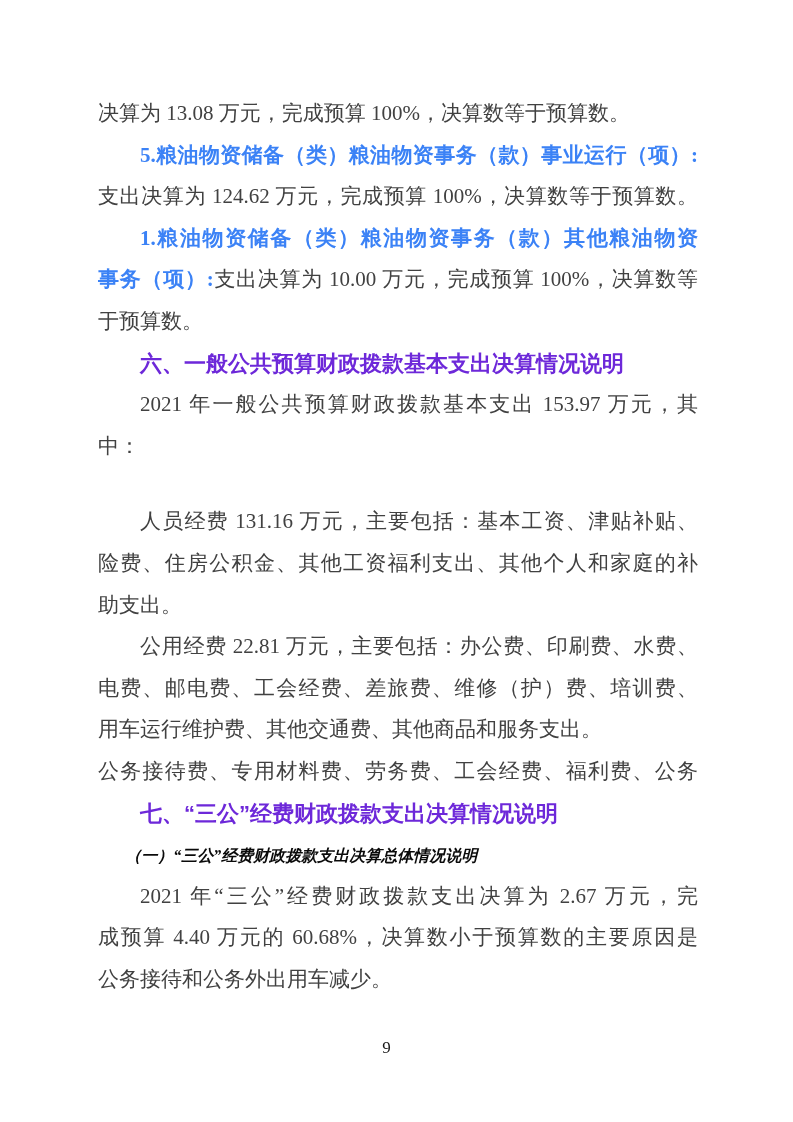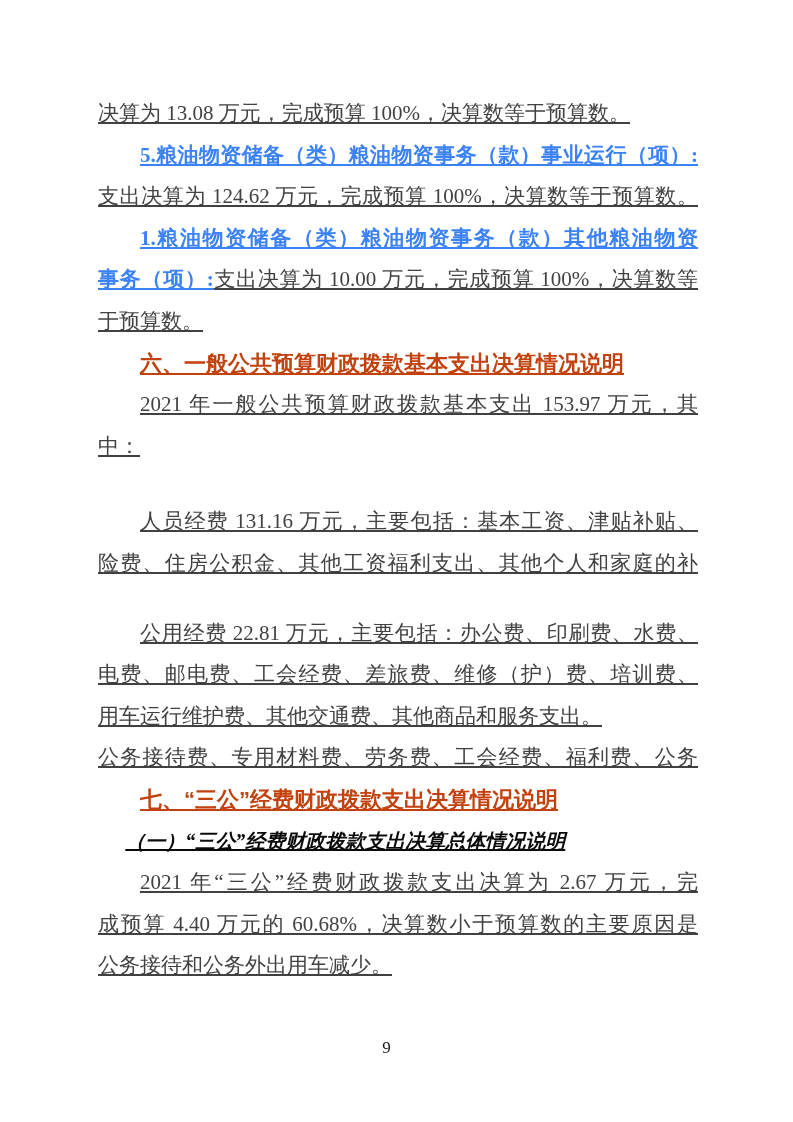"决算为 13.08 万元，完成预算 100%，决算数等于预算数。" .seg { text-decoration: underline -> none }
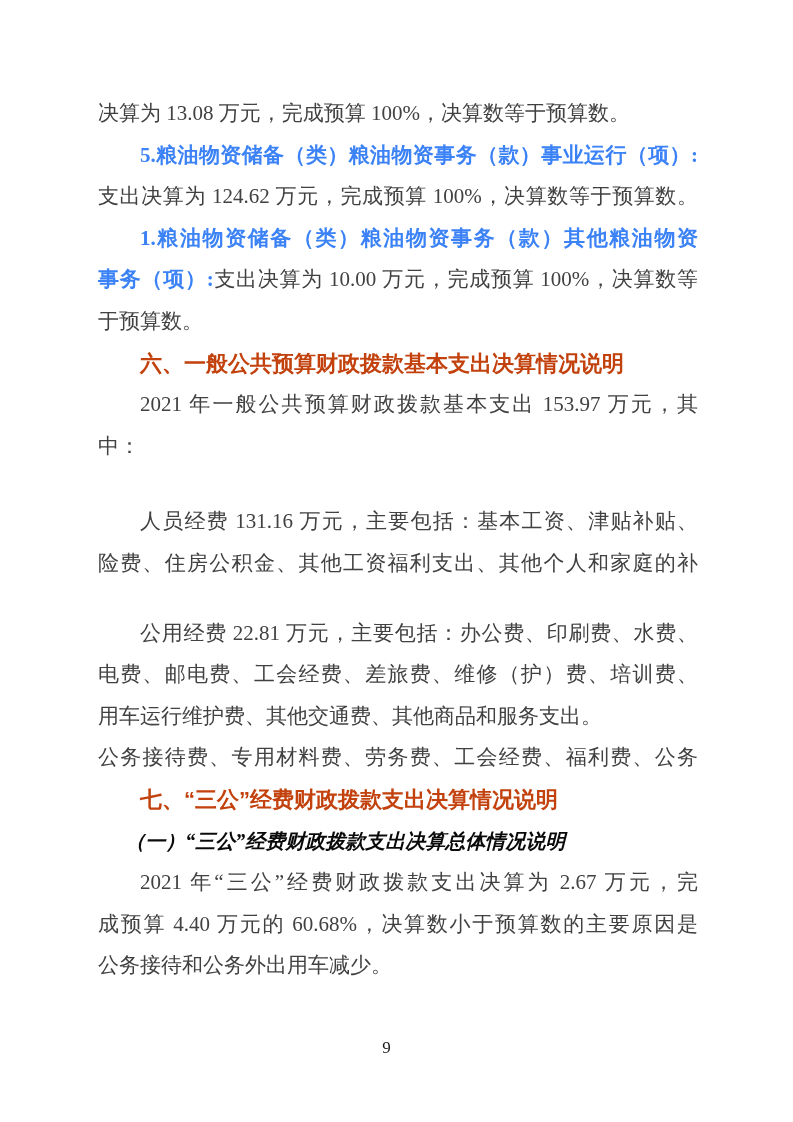"六、一般公共预算财政拨款基本支出决算情况说明" .s-hei { color: #c2410c -> #6d28d9 }
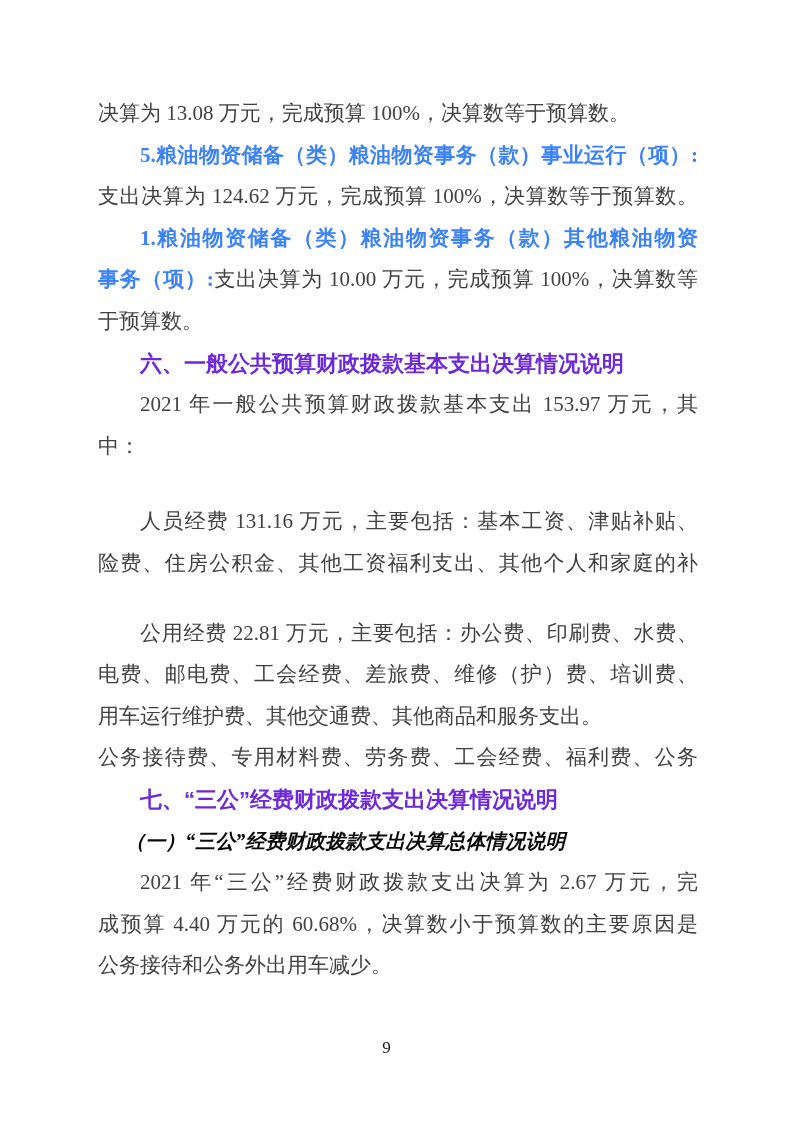"助支出。" div.line { html: none -> <div><span>助支出。</span></div> }
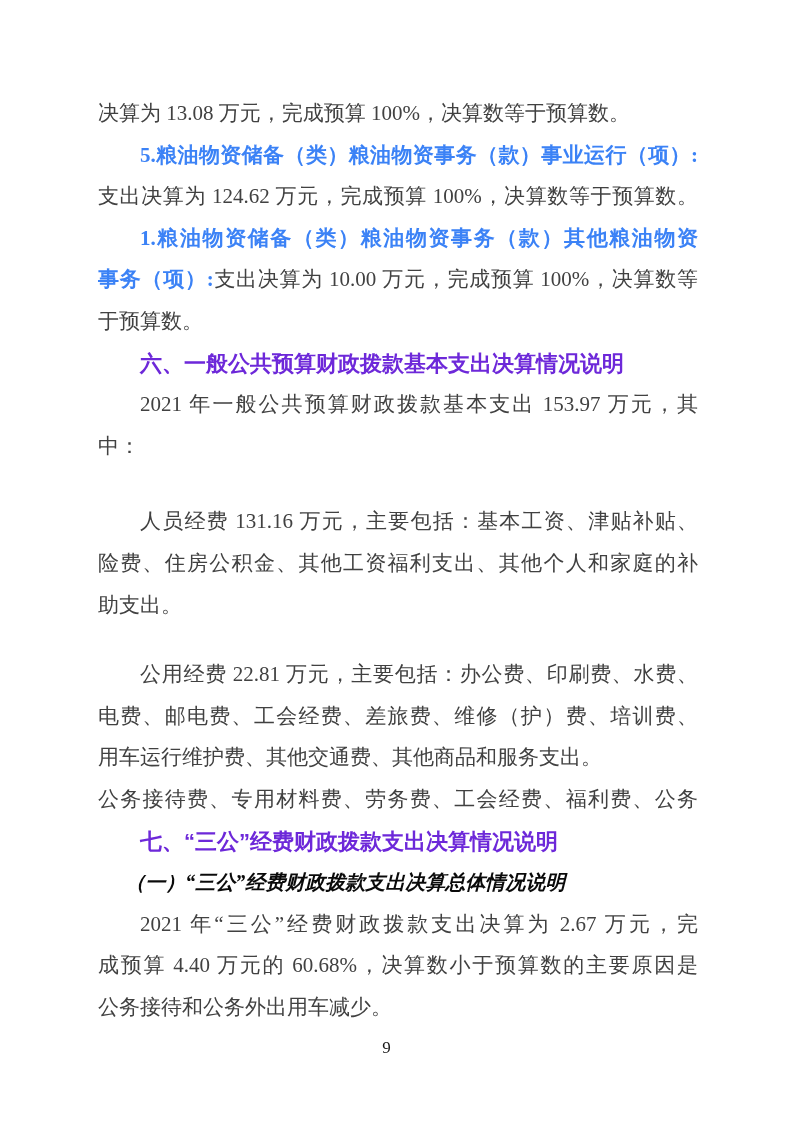"公用经费 22.81 万元，主要包括：办公费、印刷费、水费、" div.line { margin-top: 28px -> none }
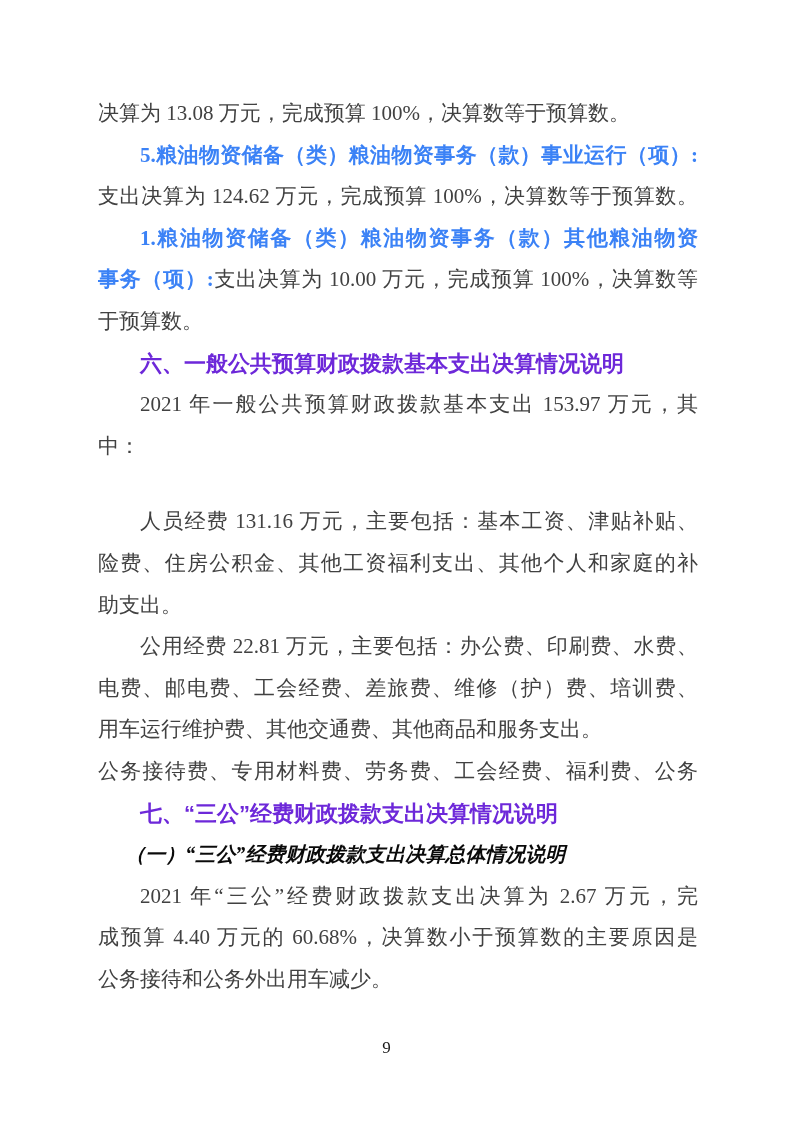"（一）“三公”经费财政拨款支出决算总体情况说明" .s-kai { font-size: 20px -> 16px }
